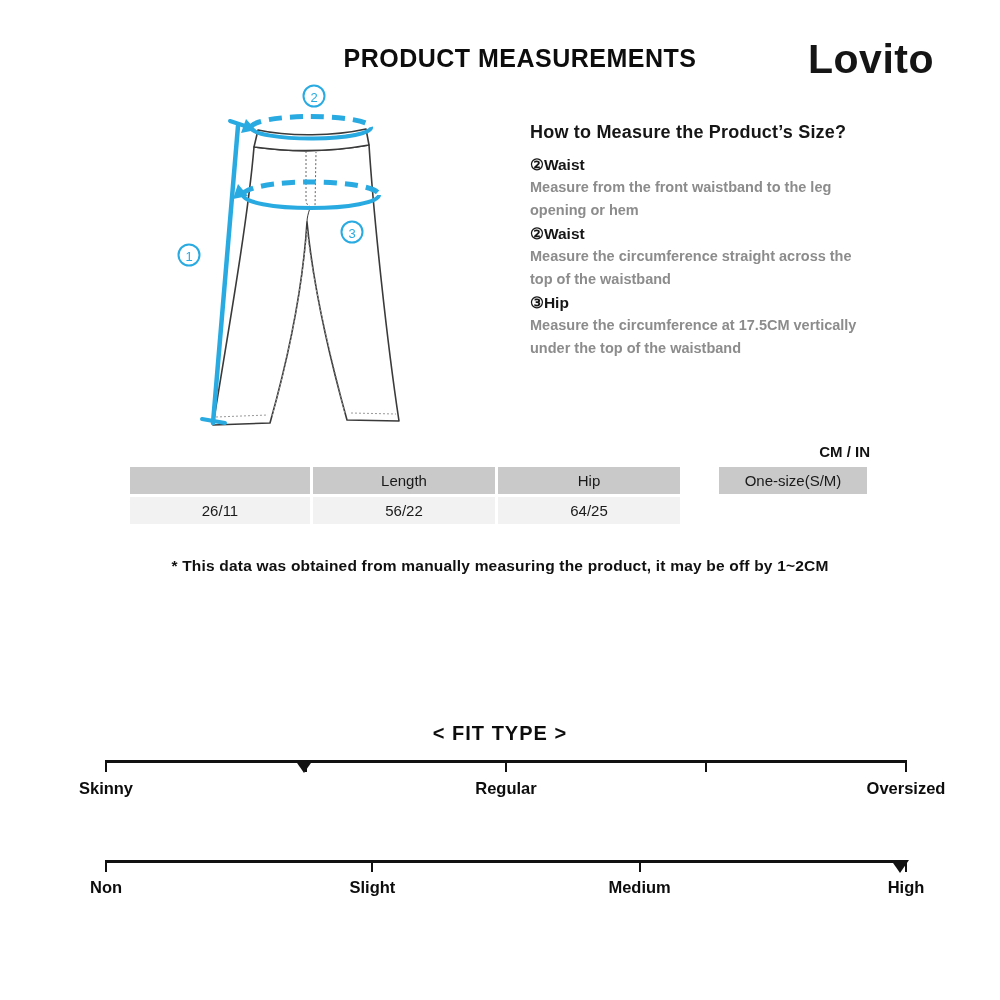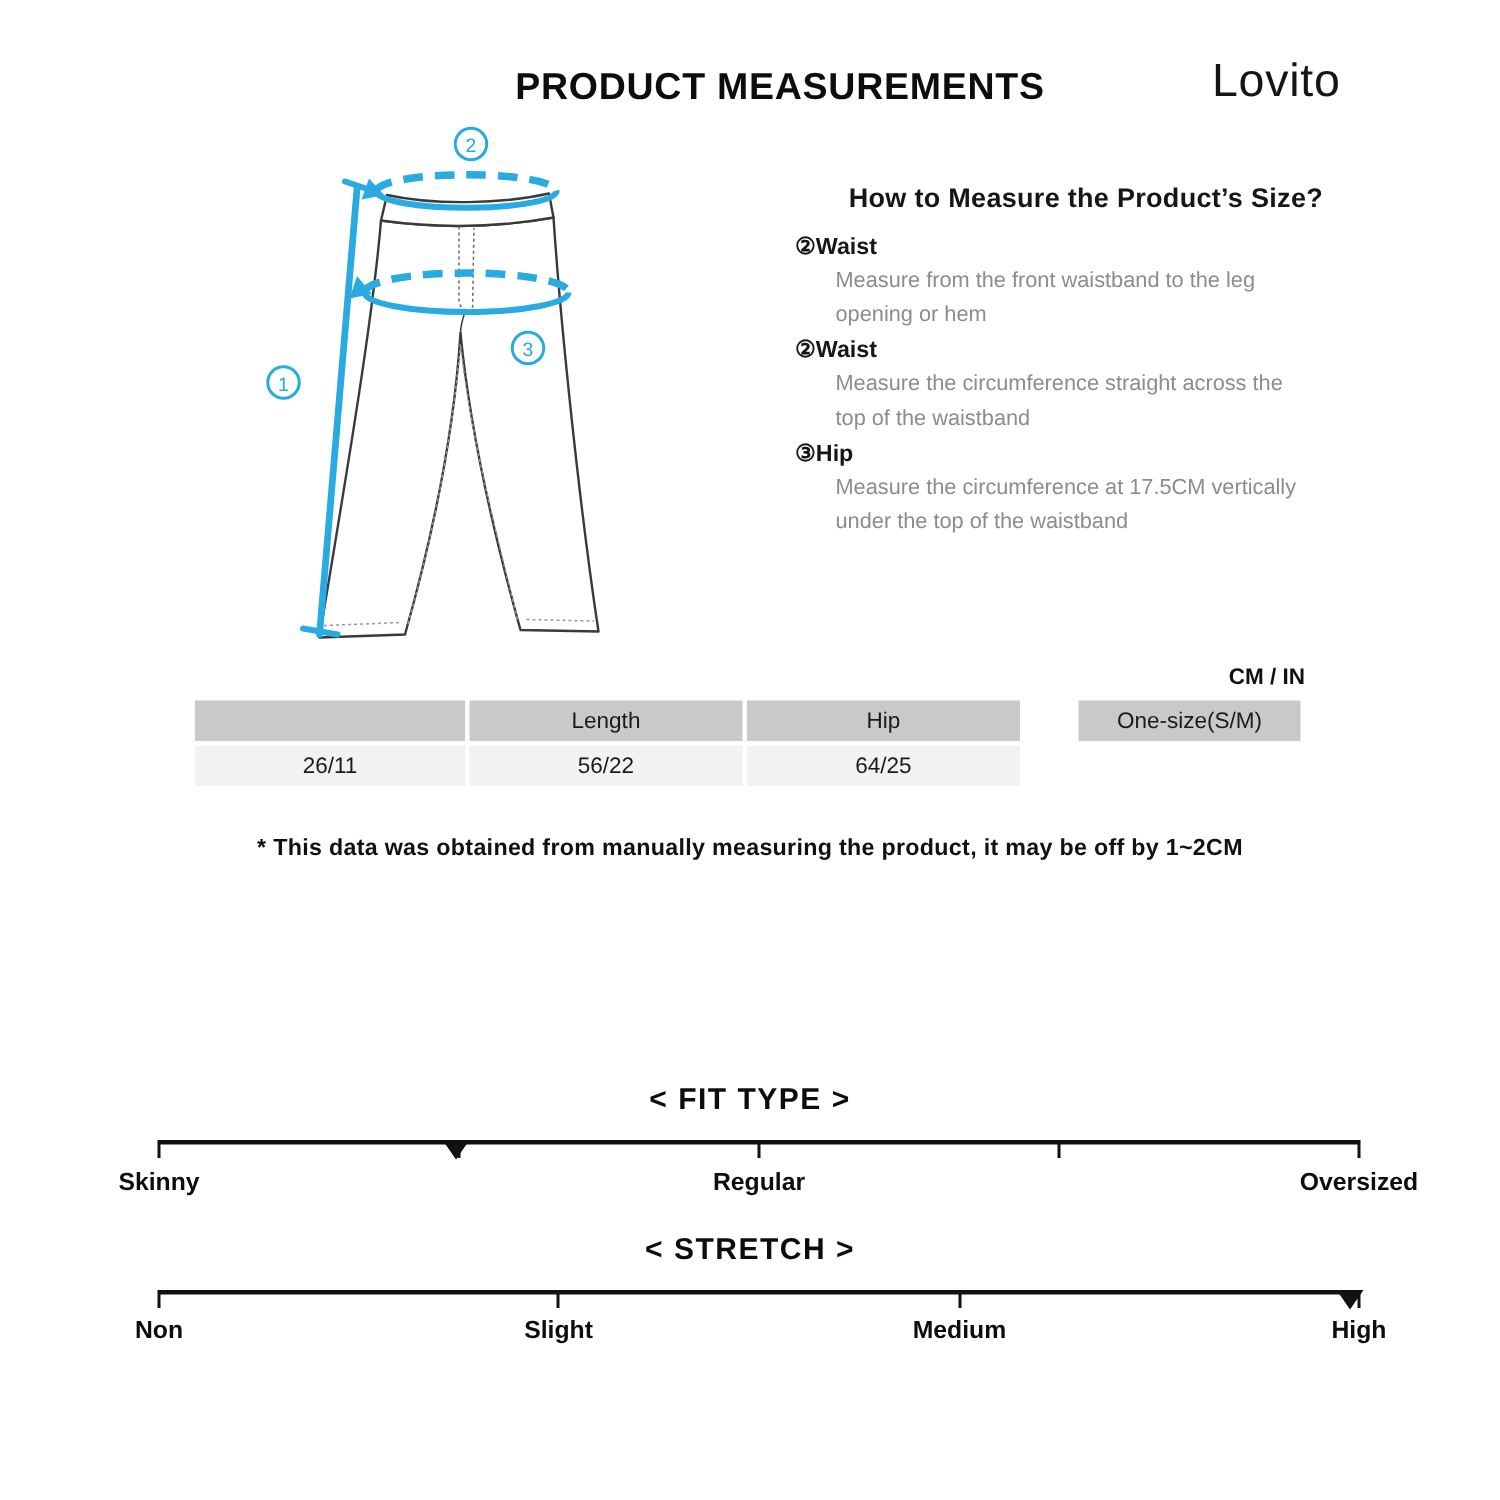"Lovito" .logo { font-size: 31px -> 41px; font-weight: 400 -> 700 }
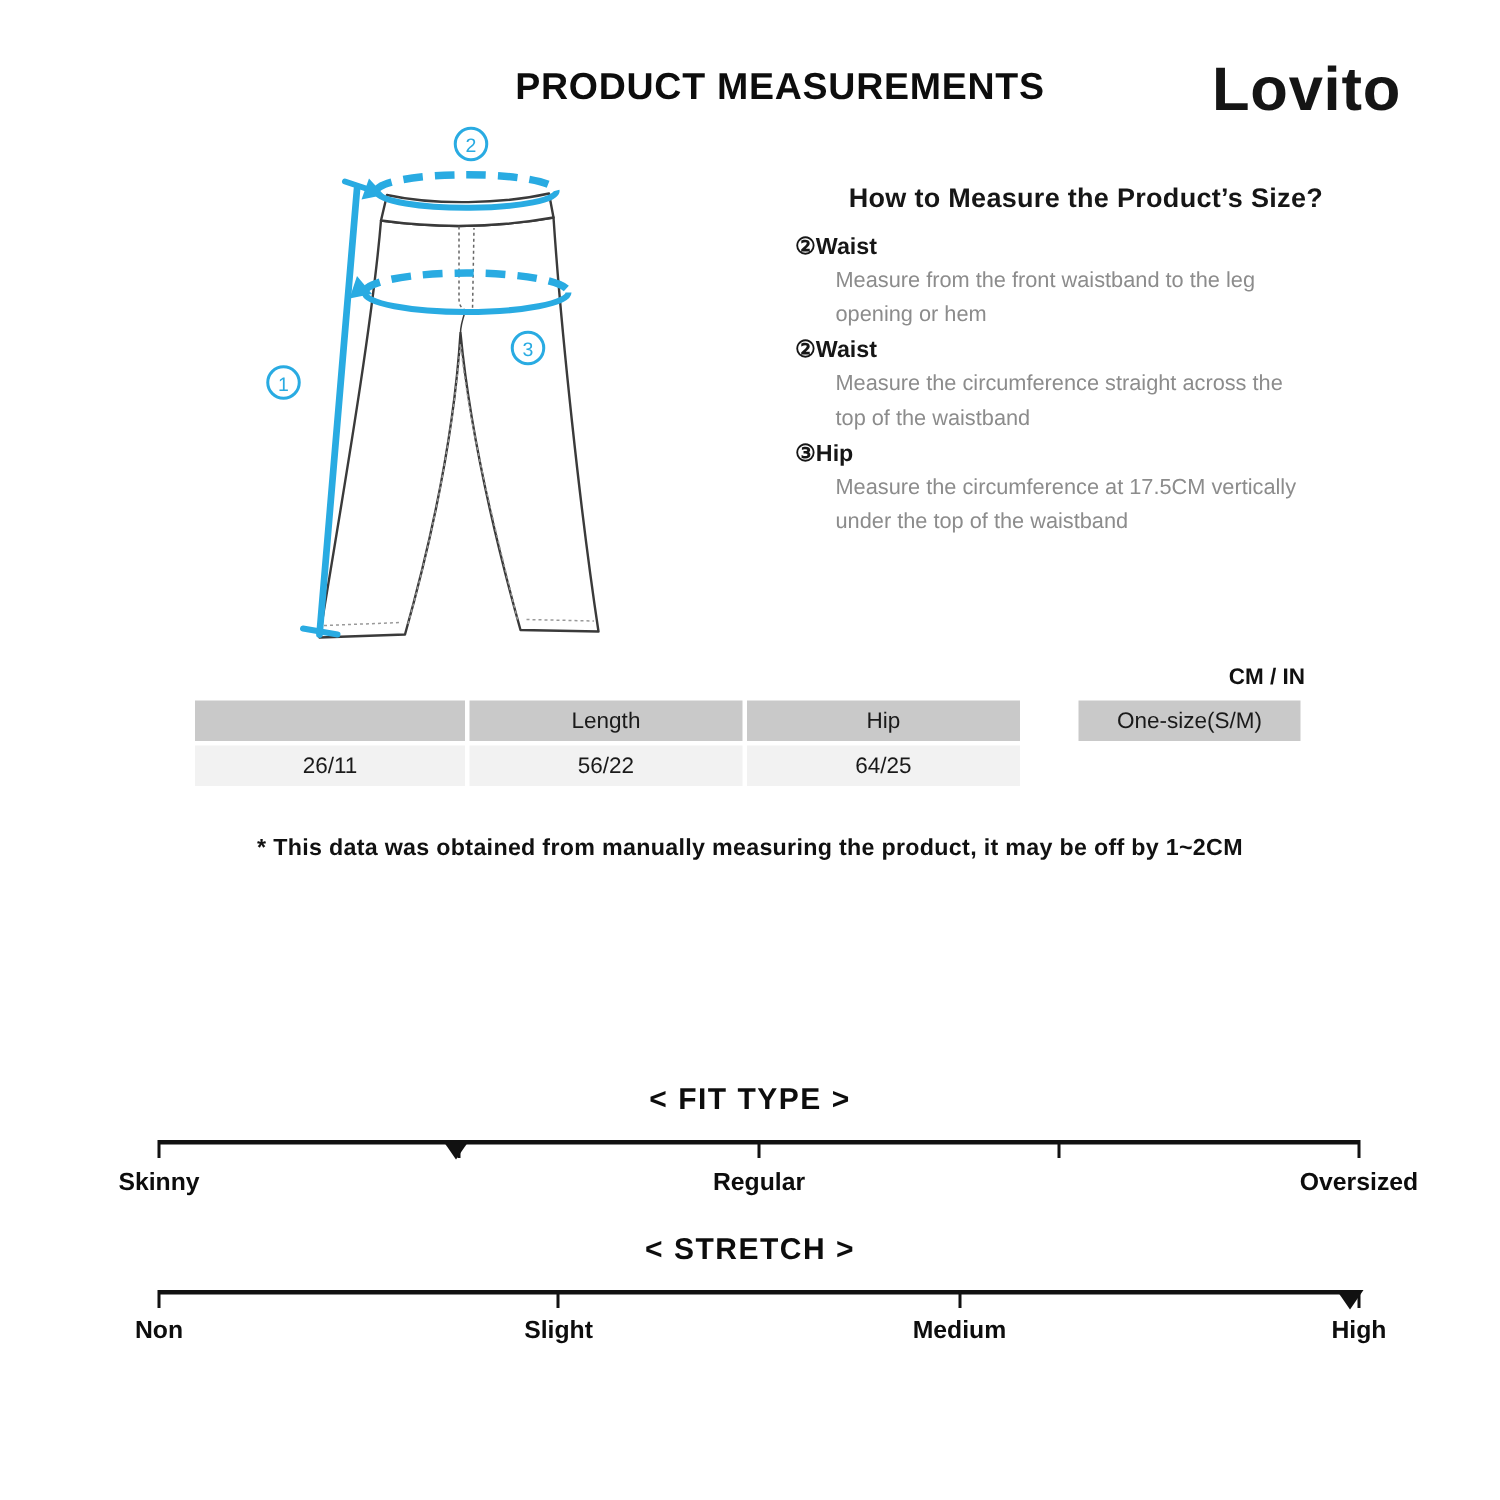"How to Measure the Product’s" .howto h2 { text-align: right -> none }
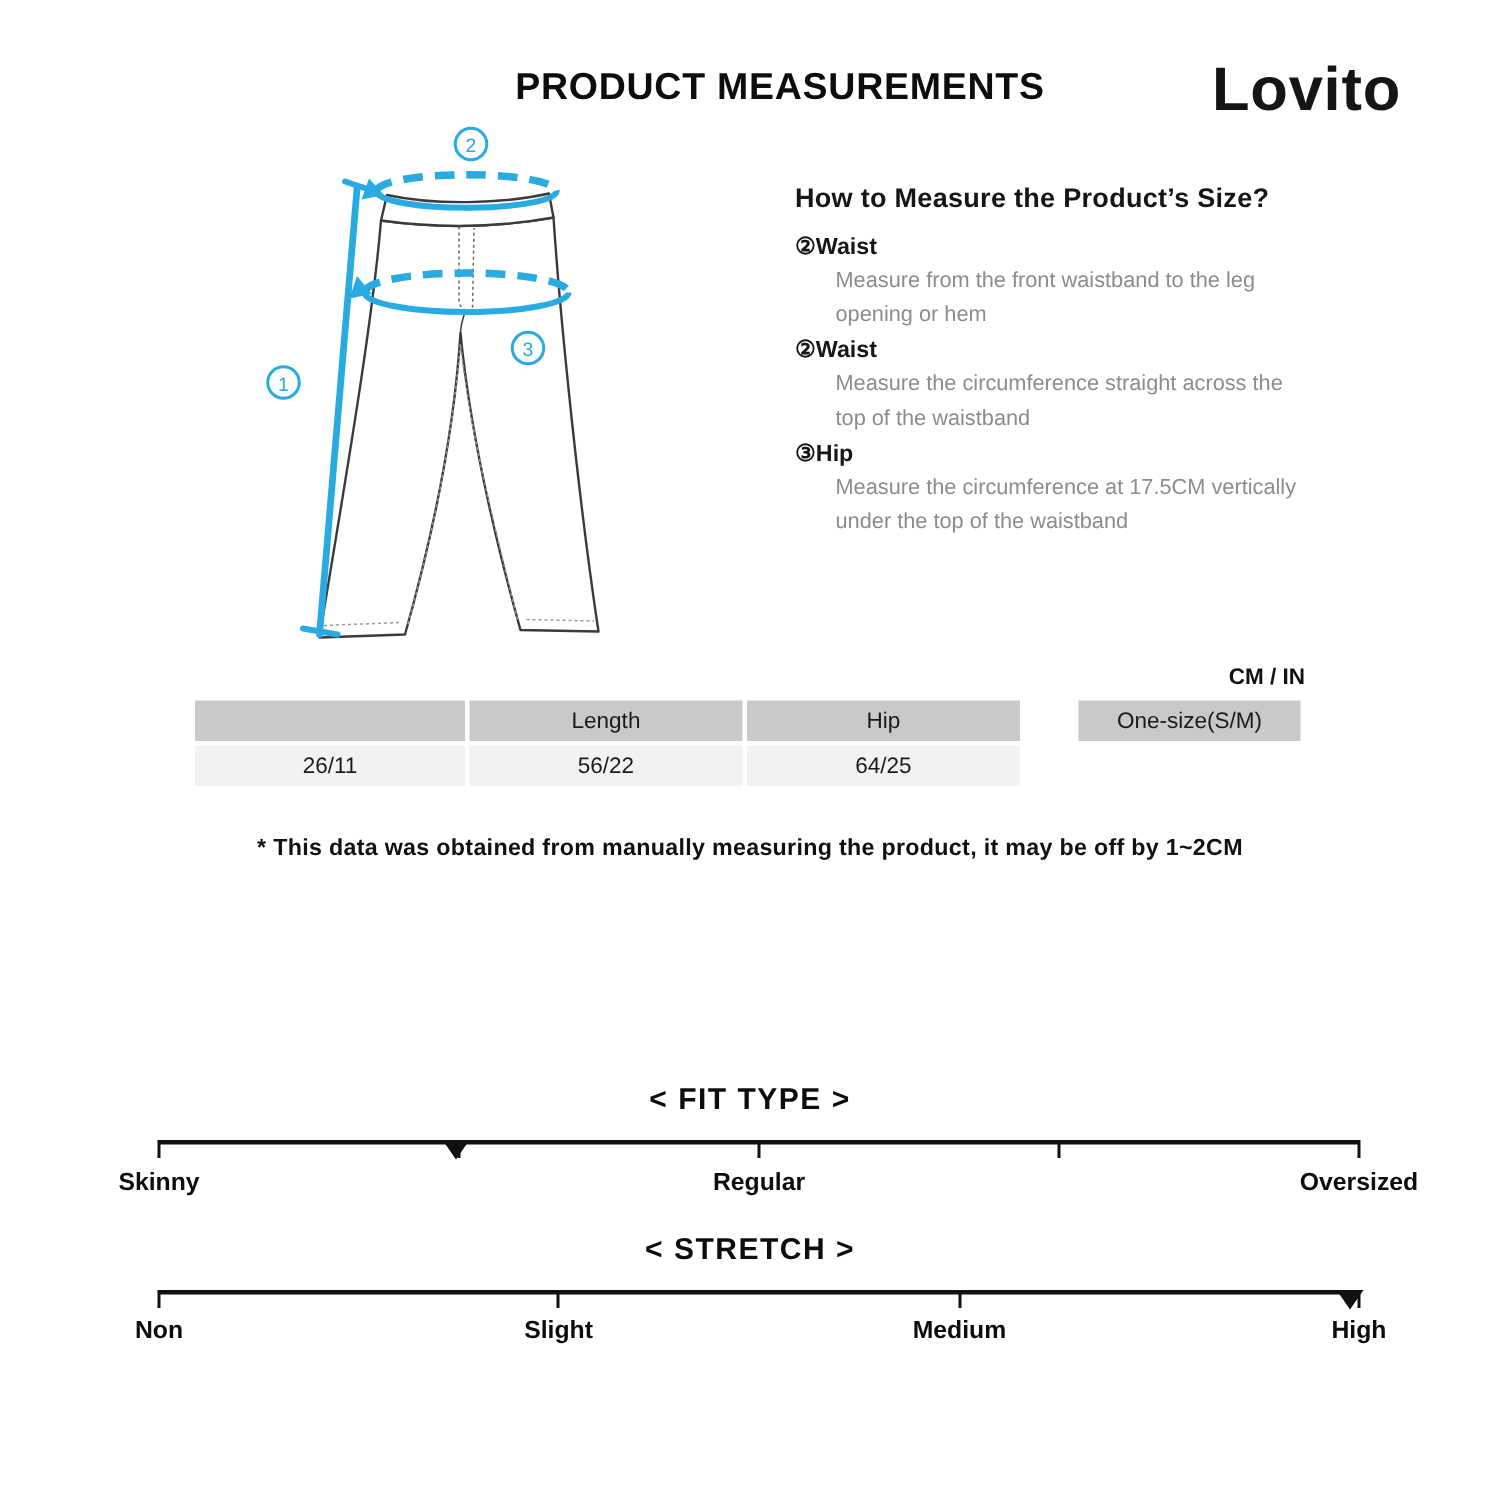"Measure from the front waistband" .mi-desc { font-weight: 400 -> 700; margin-left: 27px -> none }
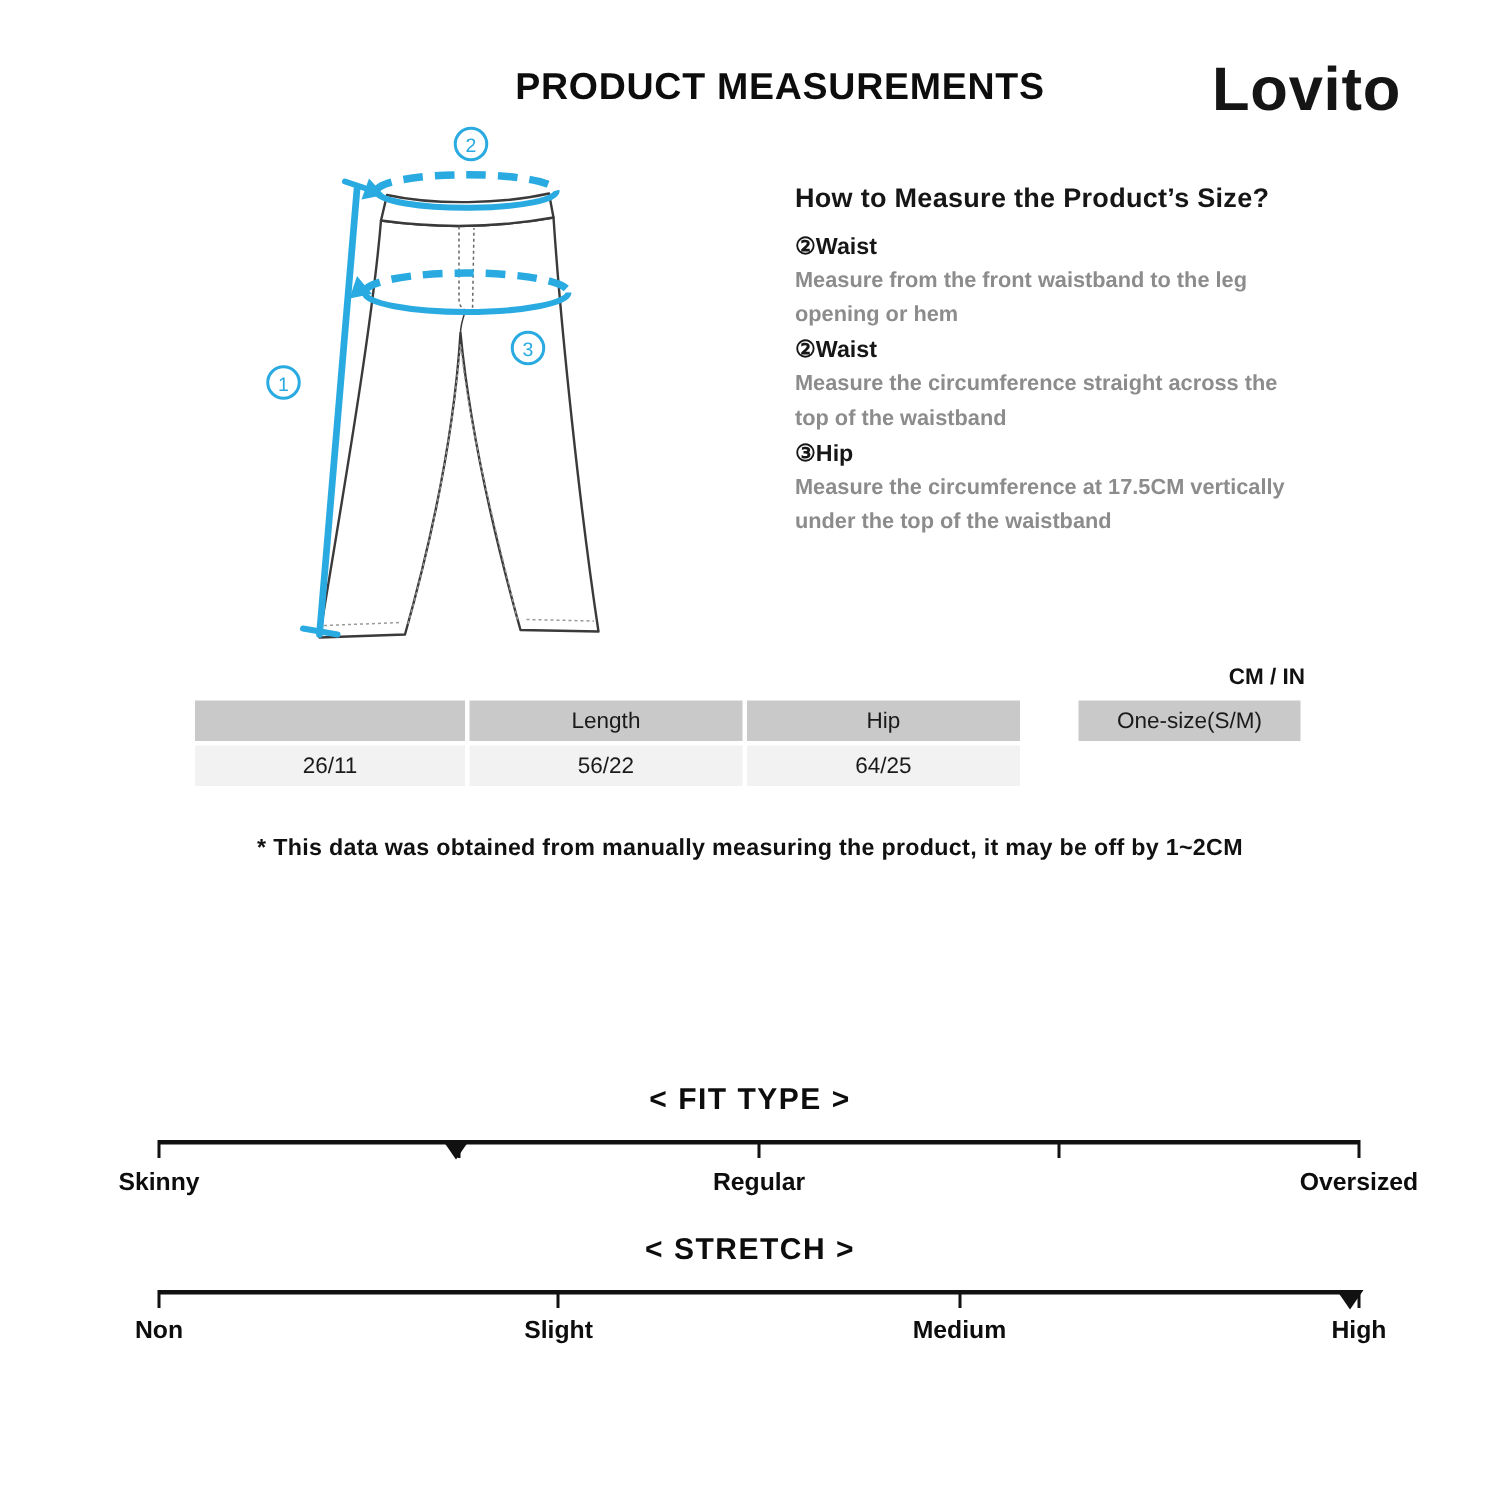"< STRETCH >" div.scale-heading { html: <div>&lt; STRETCH &gt;</div> -> none }
